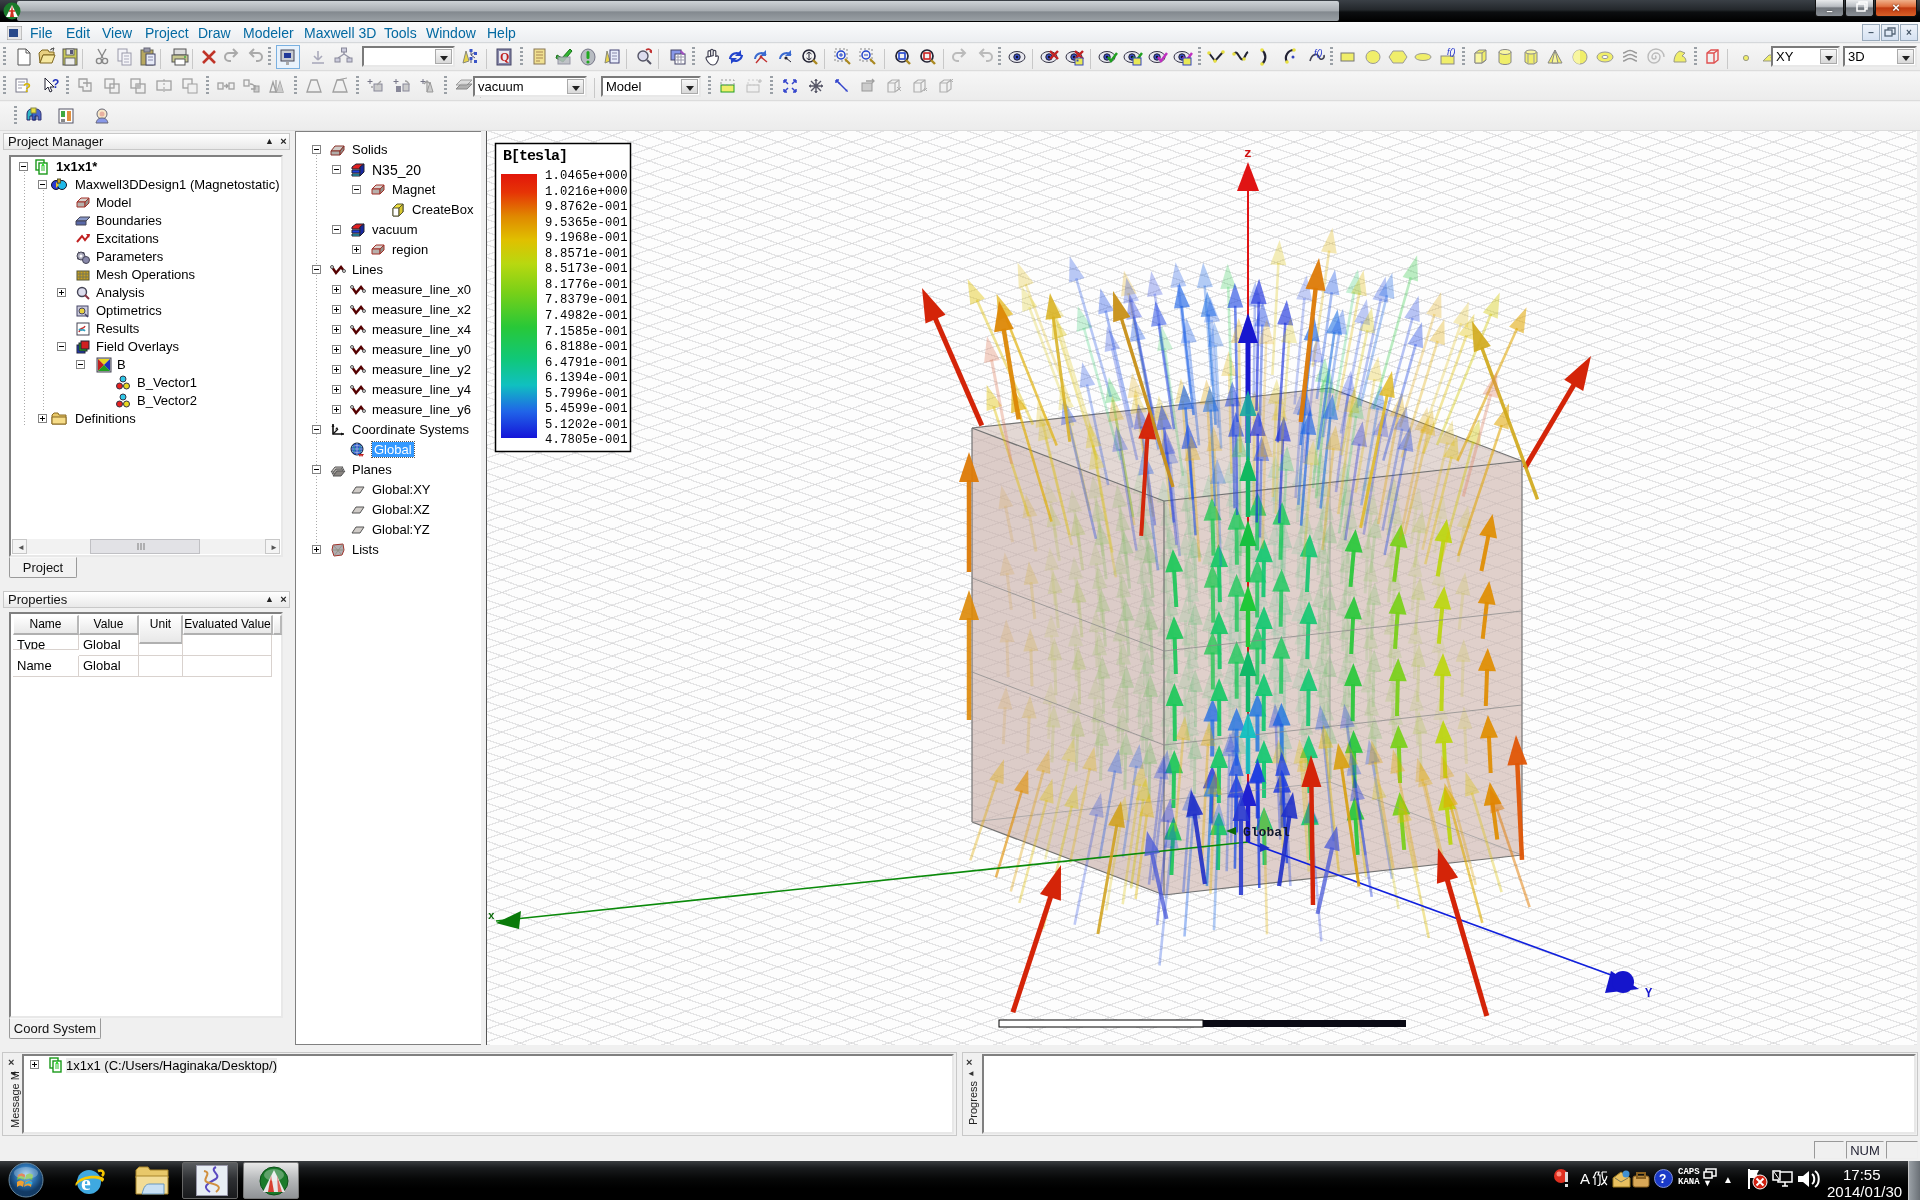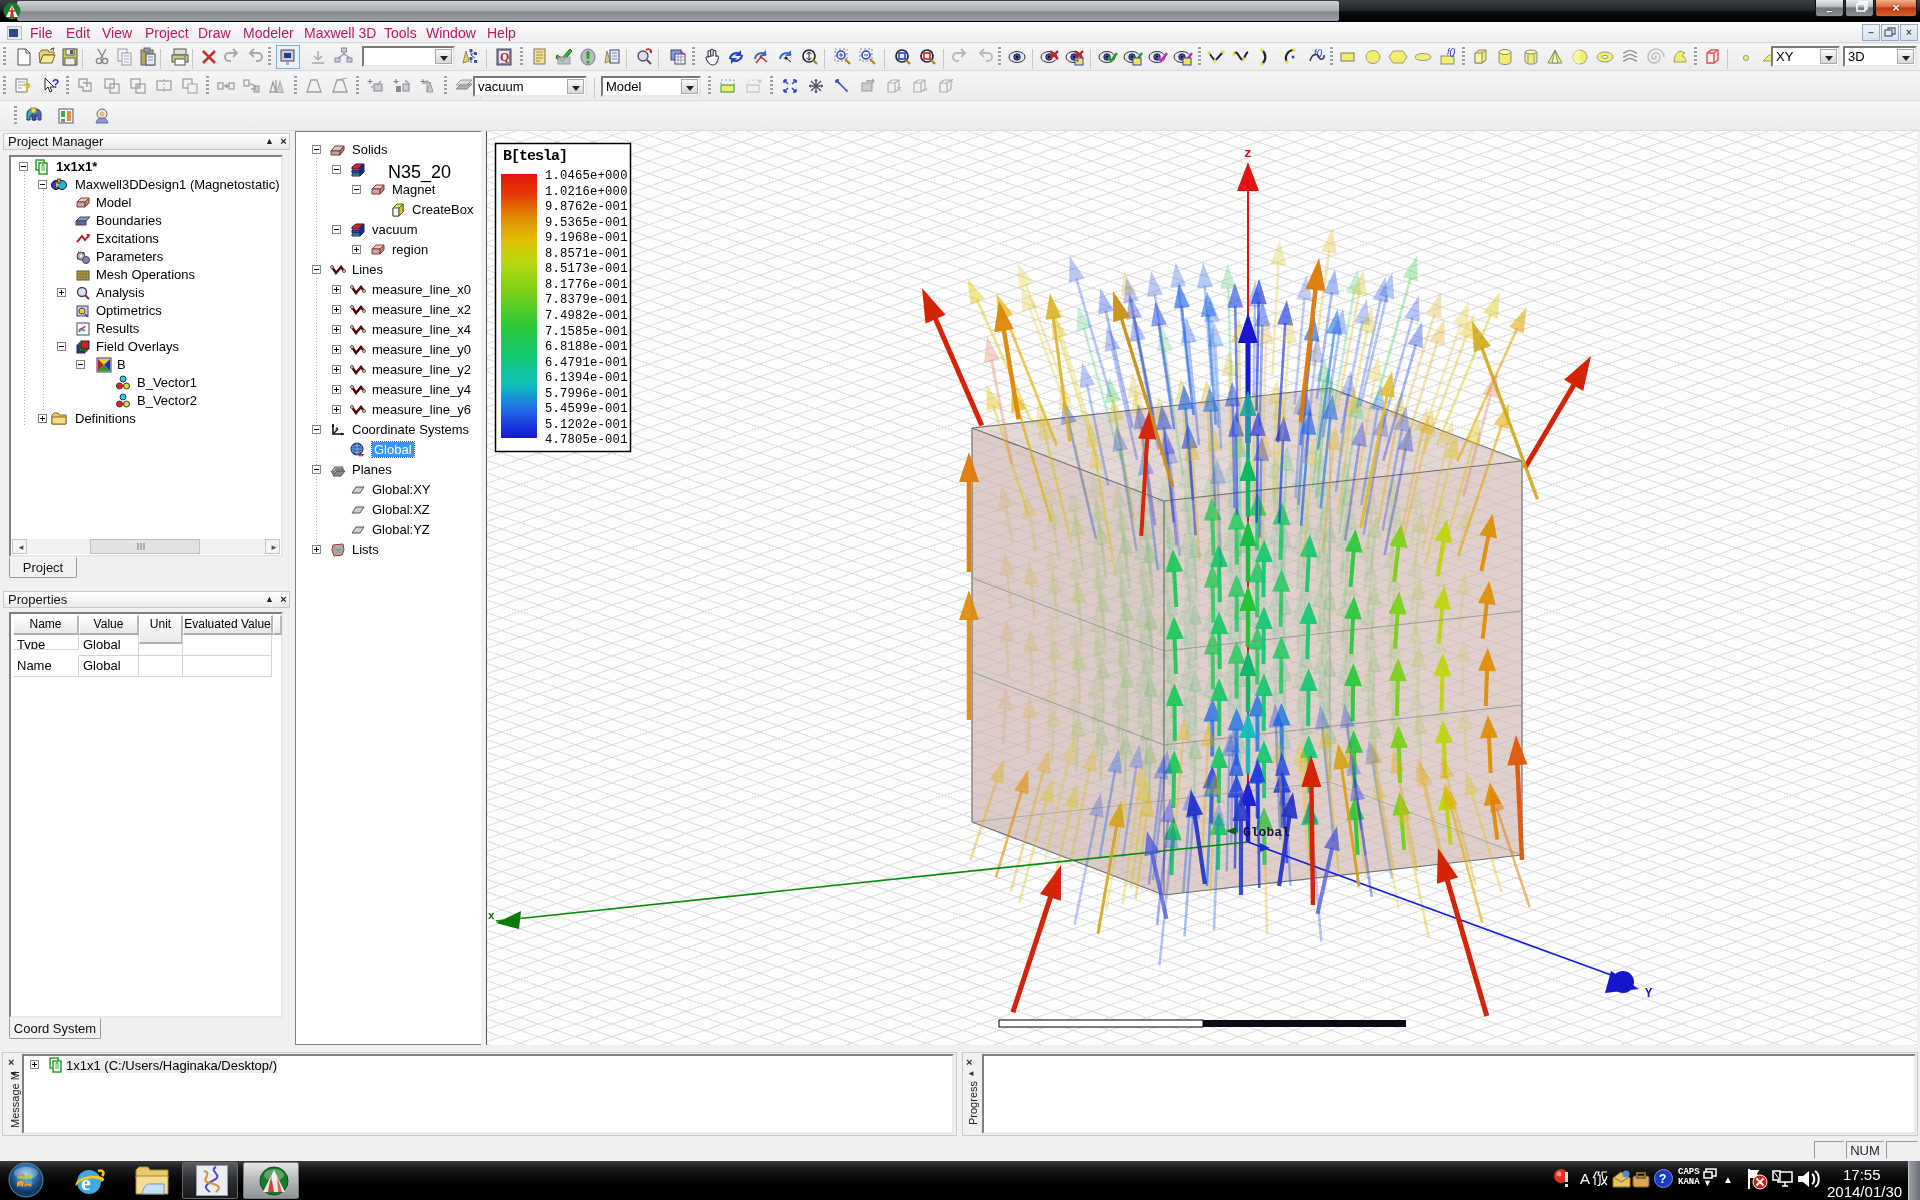"File" .mitem { color: #be185d -> #0369a1 }
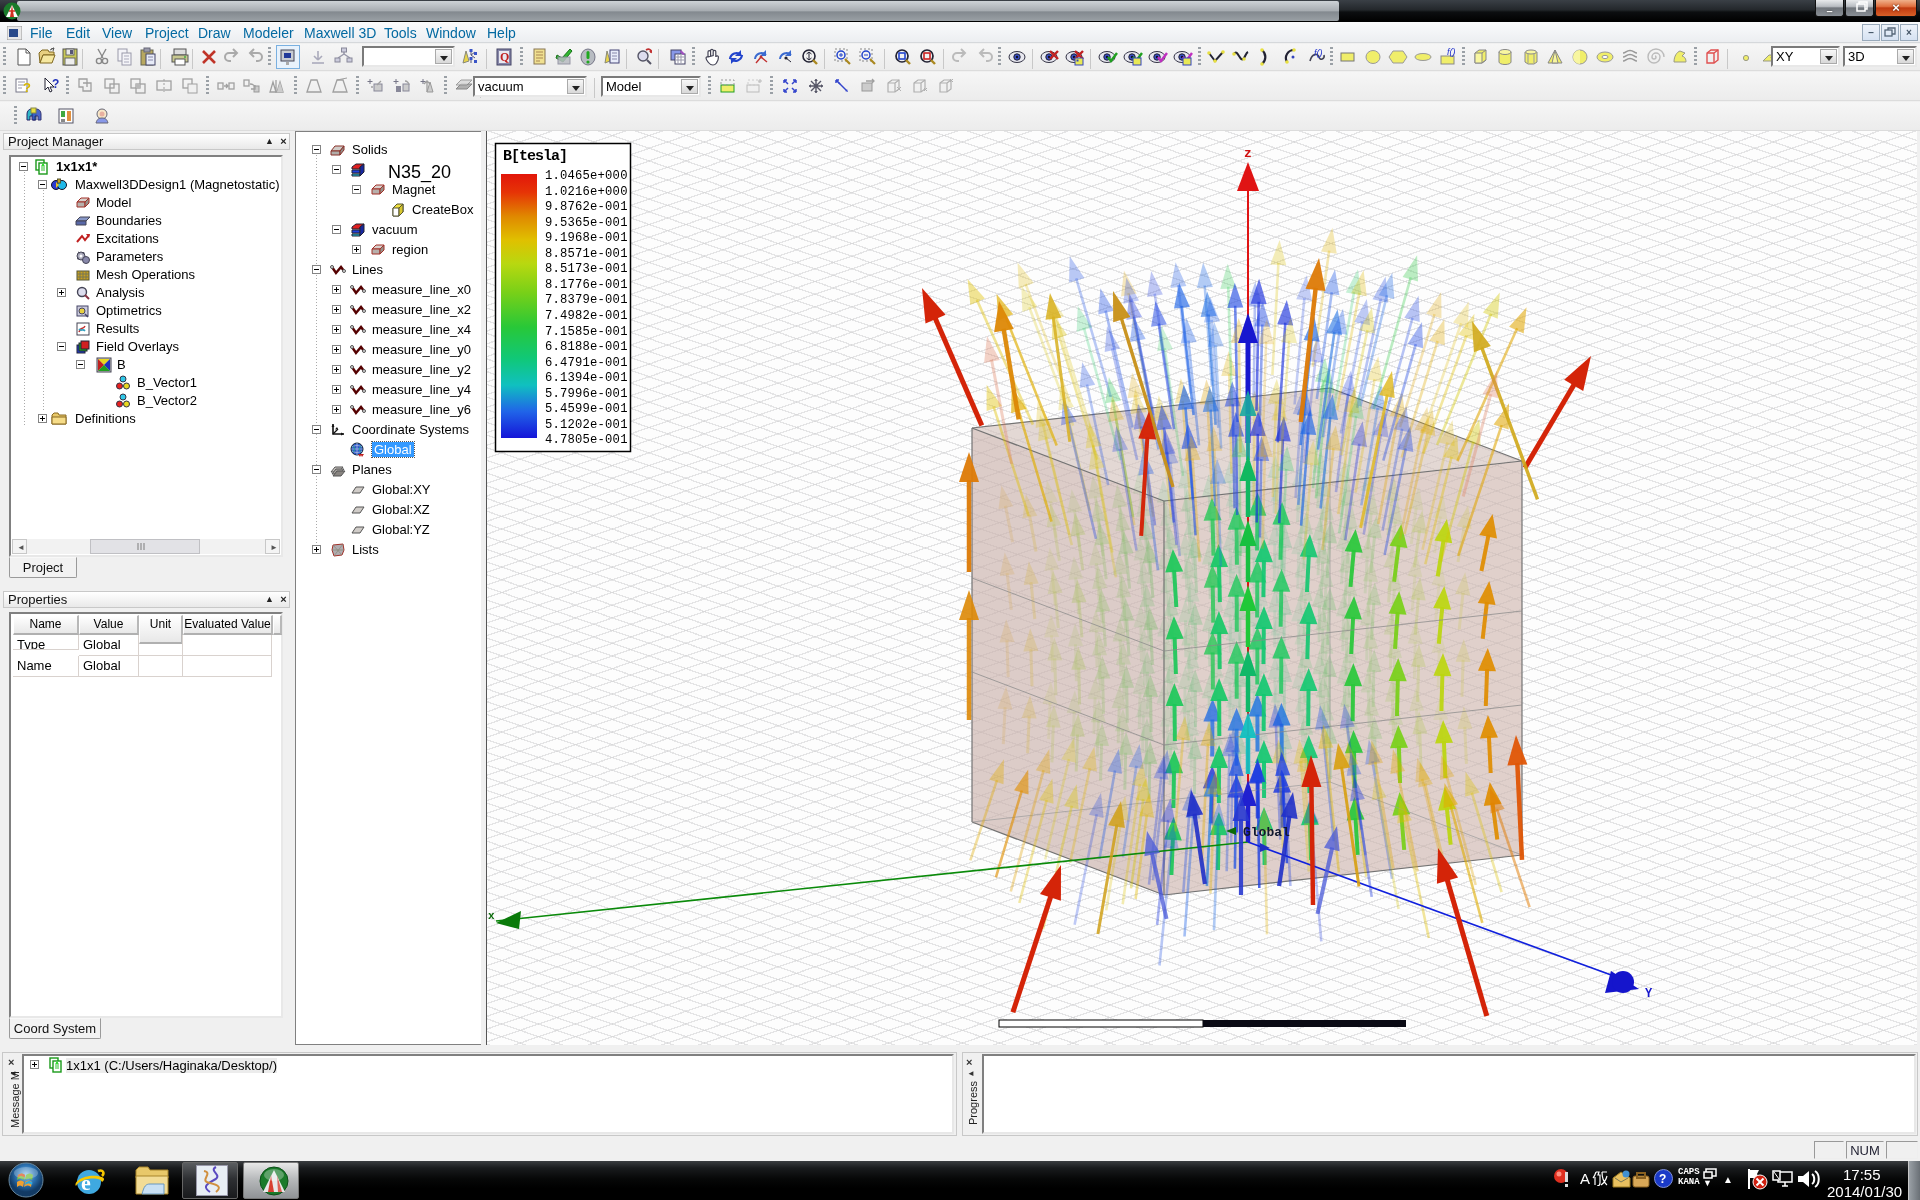"N35_20" div.trow { font-size: 18px -> 14px; left: 388px -> 372px }
